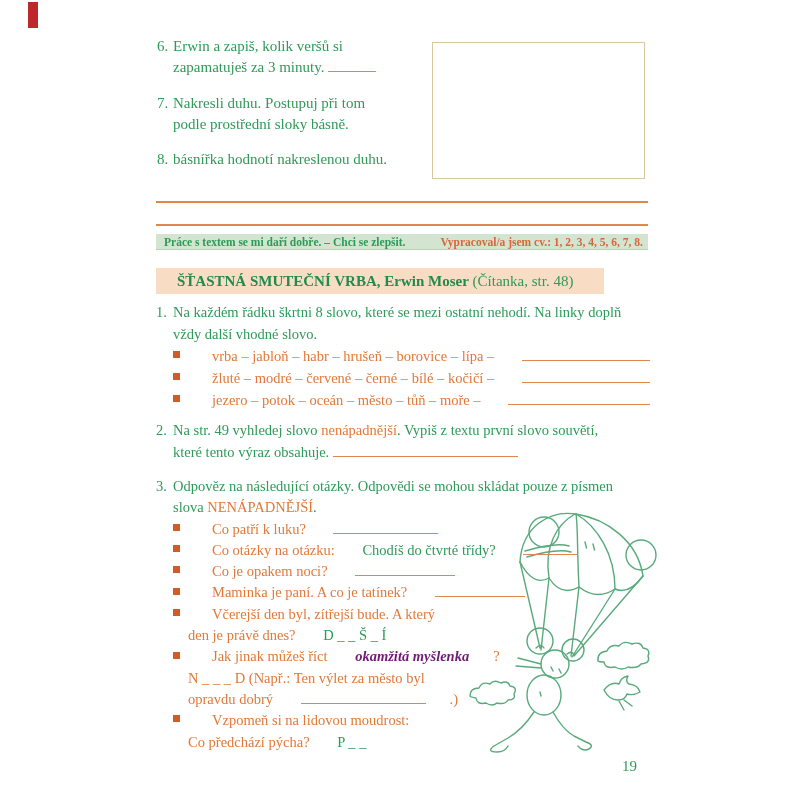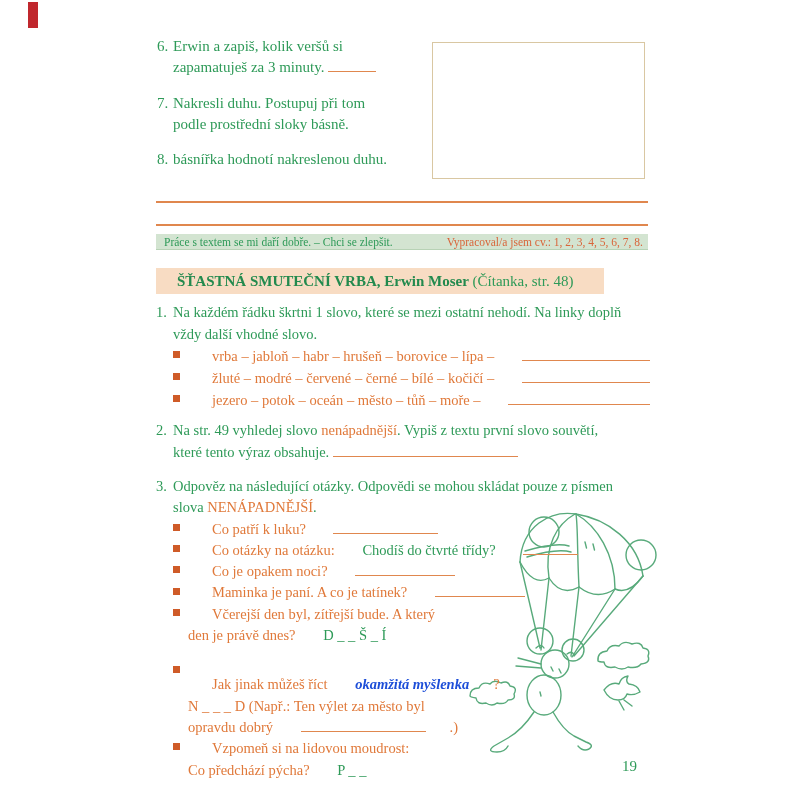"Práce s textem se mi" .assessment { font-weight: none -> bold }
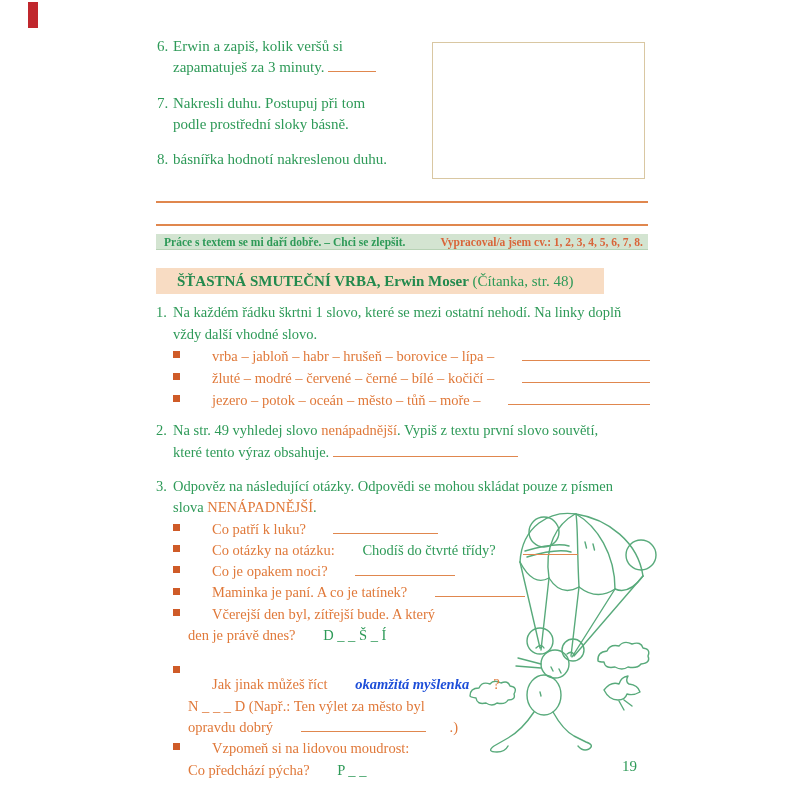"Na každém řádku škrtni 1" div { text: 1 -> 8 }
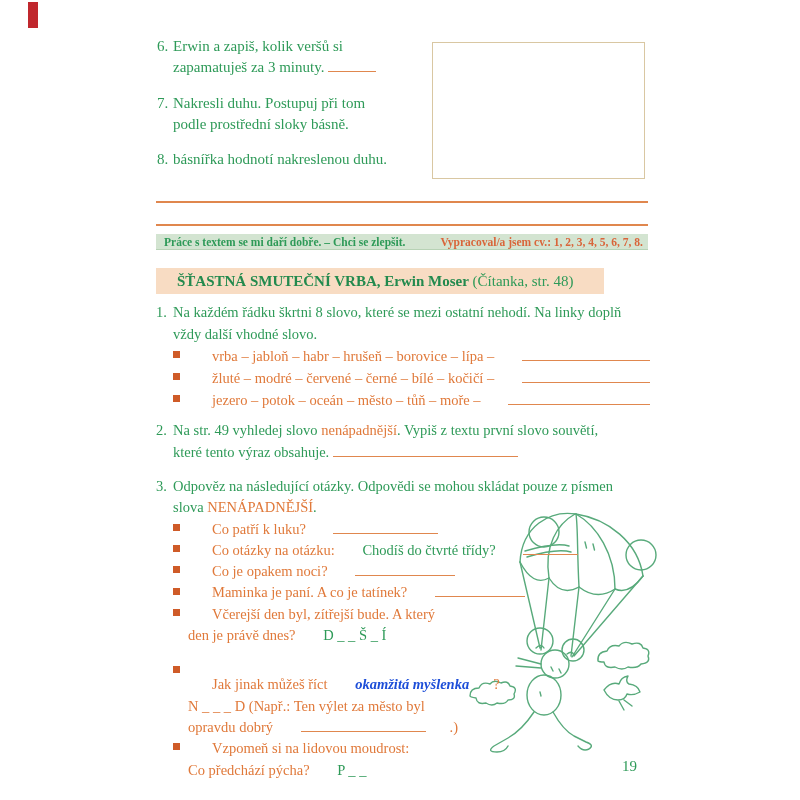"okamžitá myšlenka" .hl-green-bi { color: #1d4ed8 -> #701a75; margin-top: 28px -> none }
